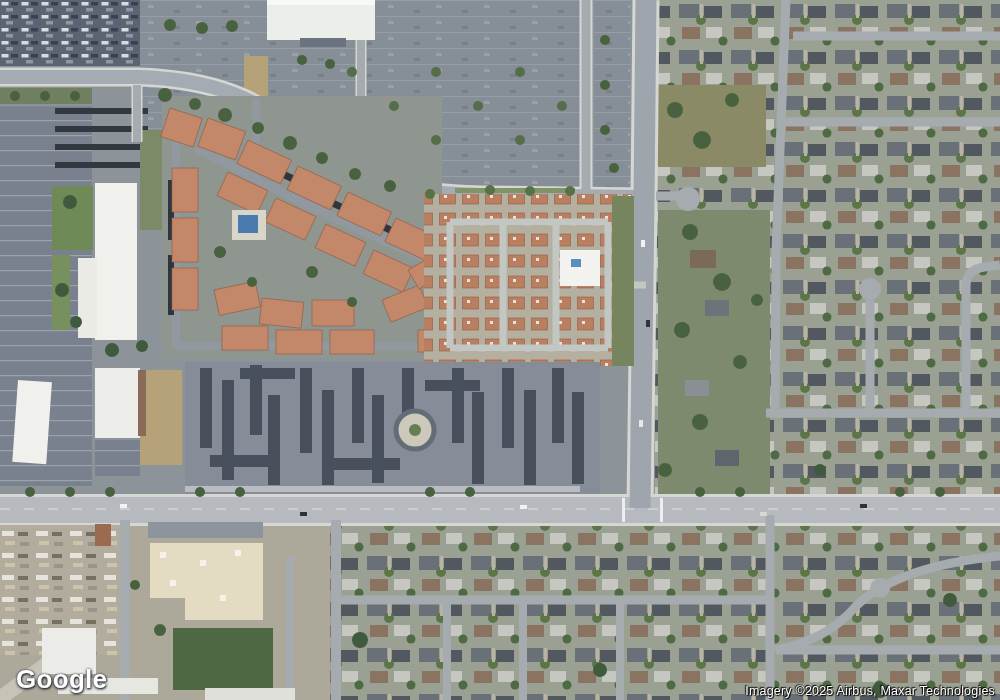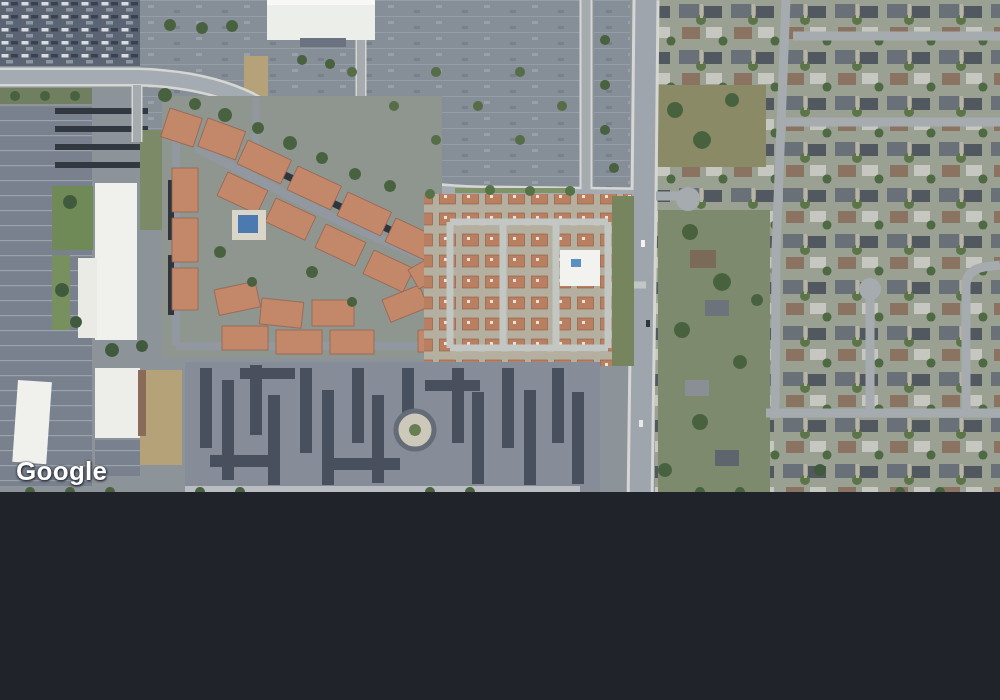"Google" .stage { height: 492px -> 700px }
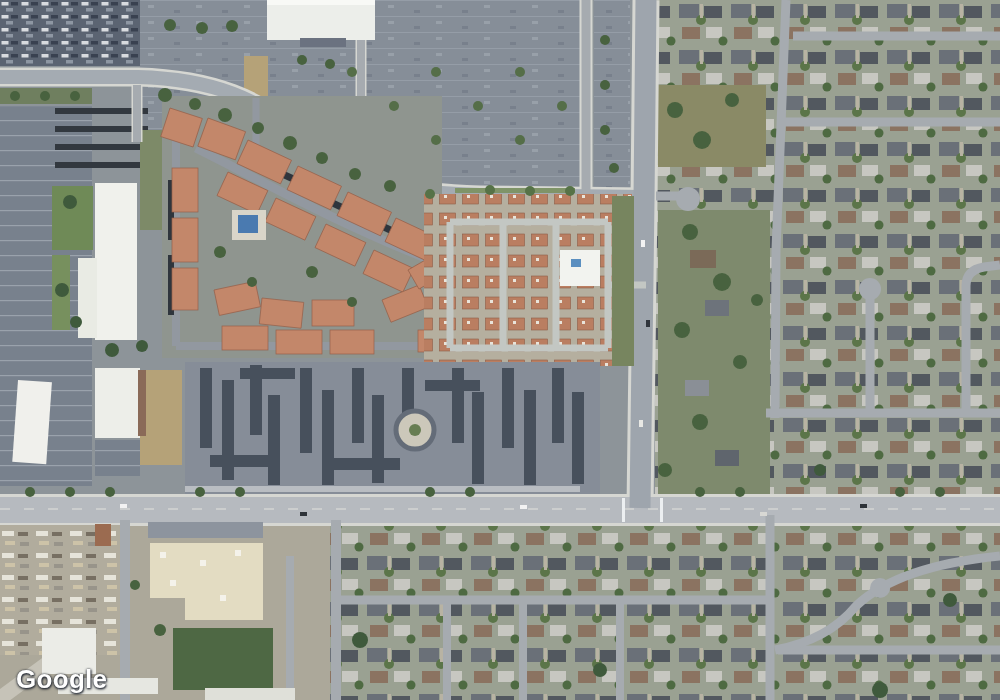"Imagery ©2025 Airbus, Maxar Technologies" div.attribution { html: none -> <div>Imagery ©2025 Airbus, Maxar Technologies</div> }
